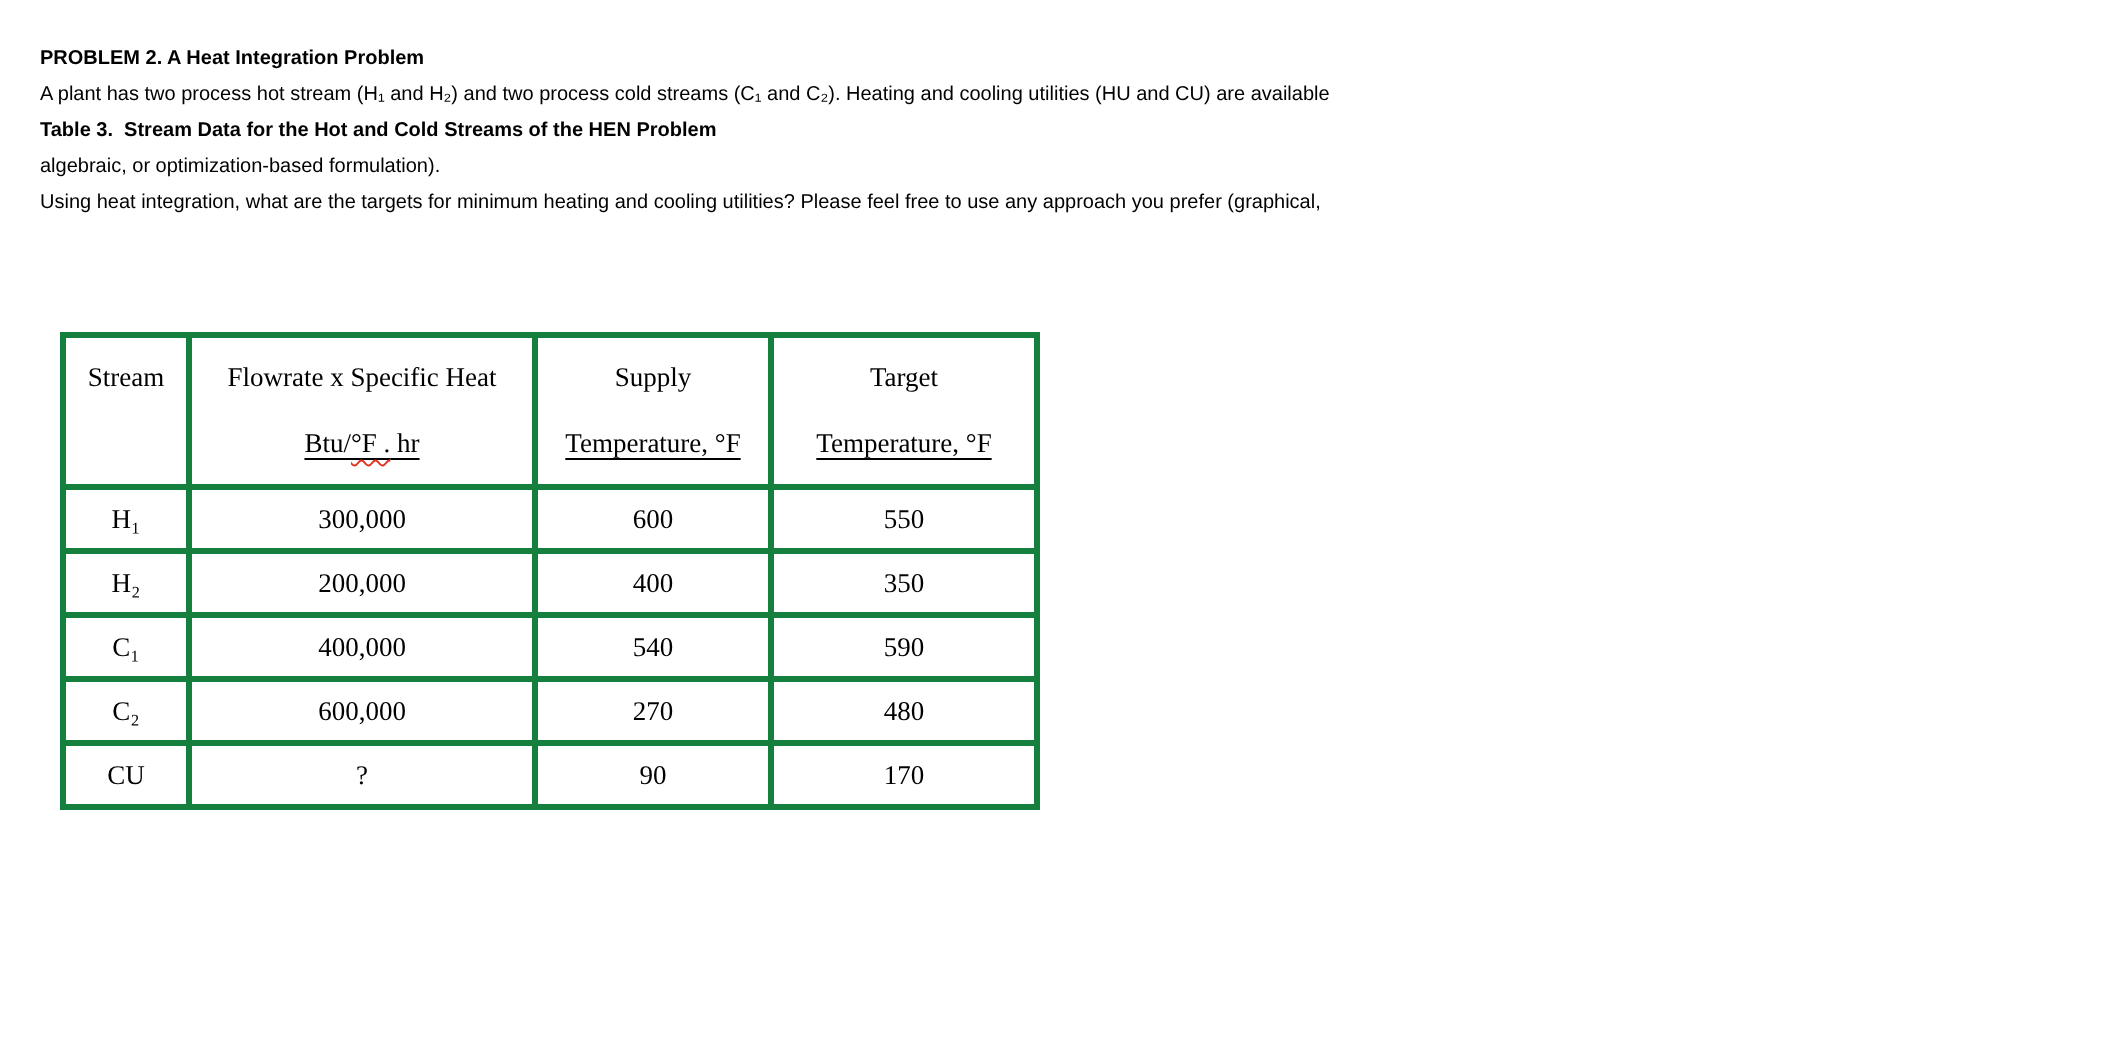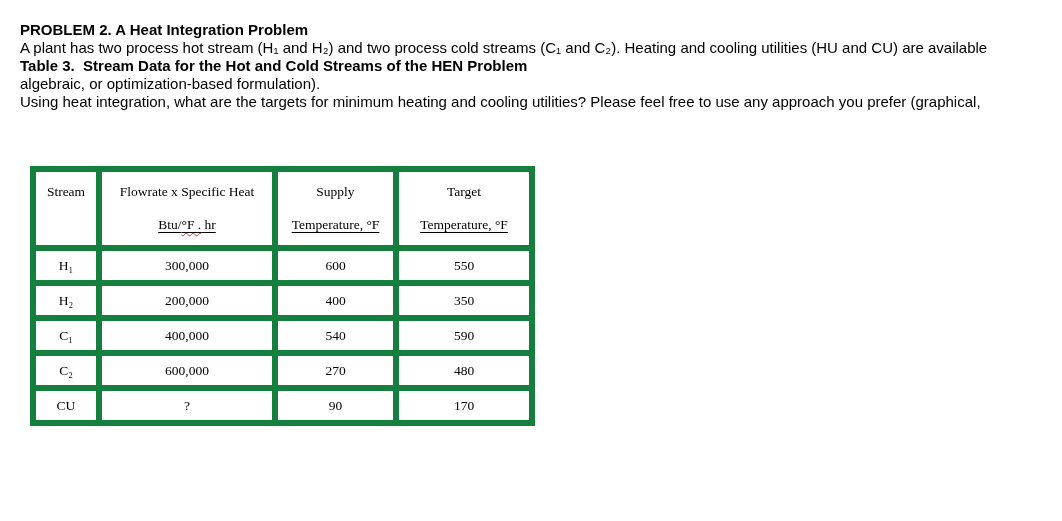"PROBLEM 2. A Heat Integration" .line { font-size: 15px -> 10px }
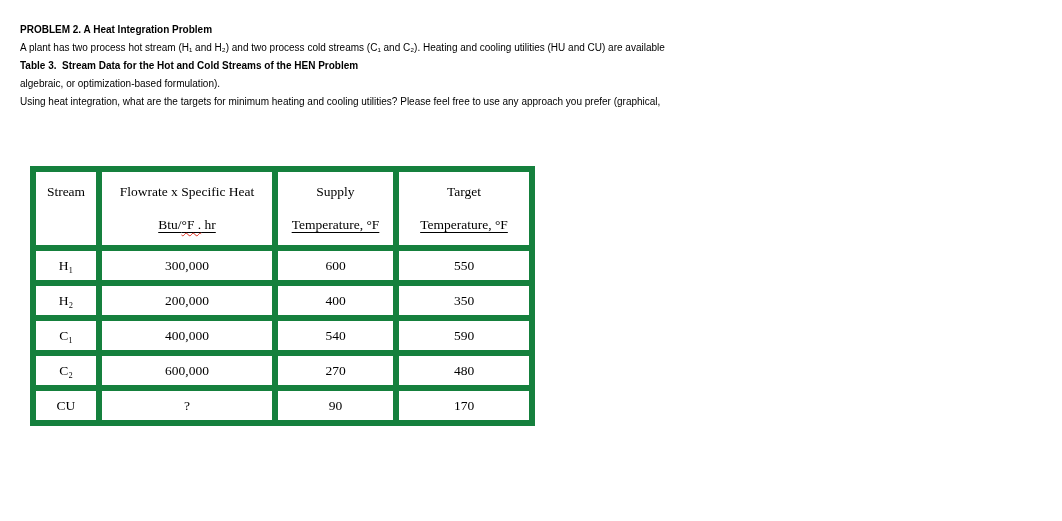"Stream" table.stream-table th, table.stream-table td { border: 6px solid #15803d -> 3px solid #15803d }
